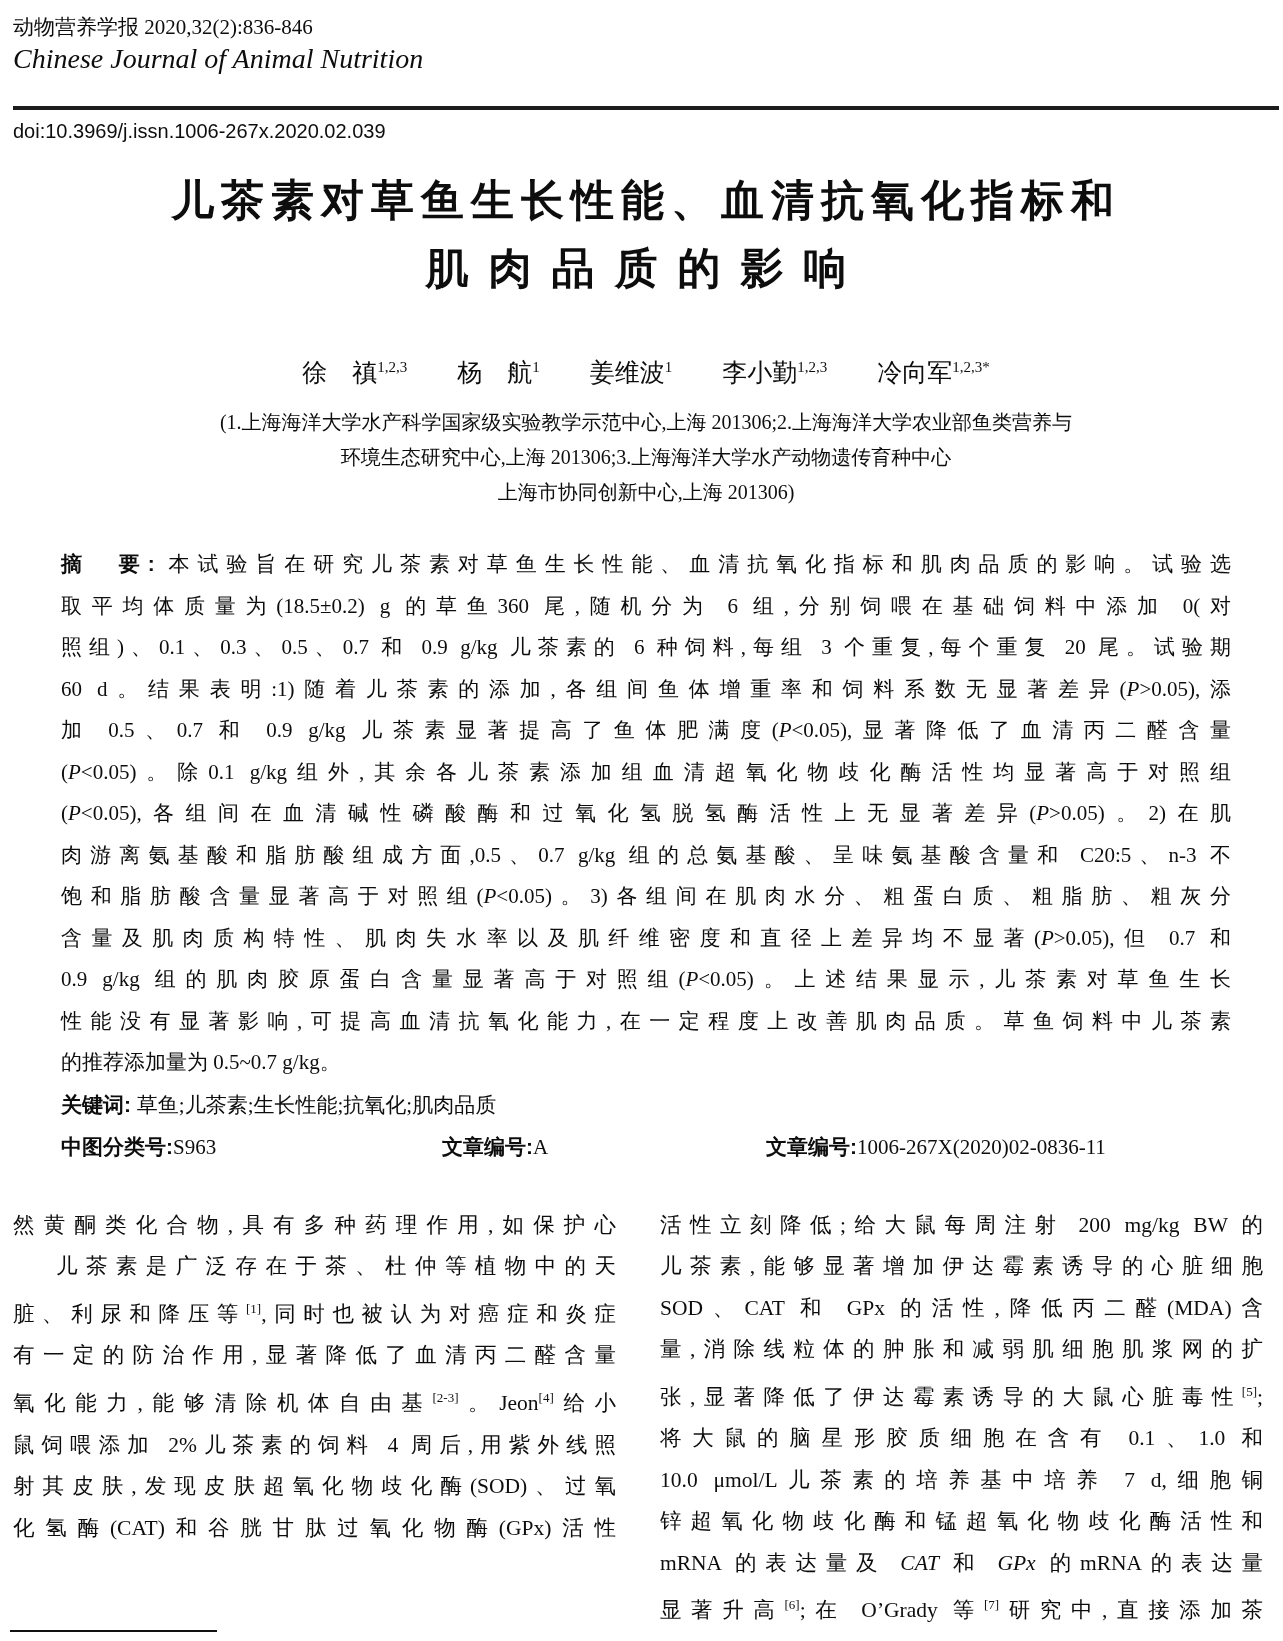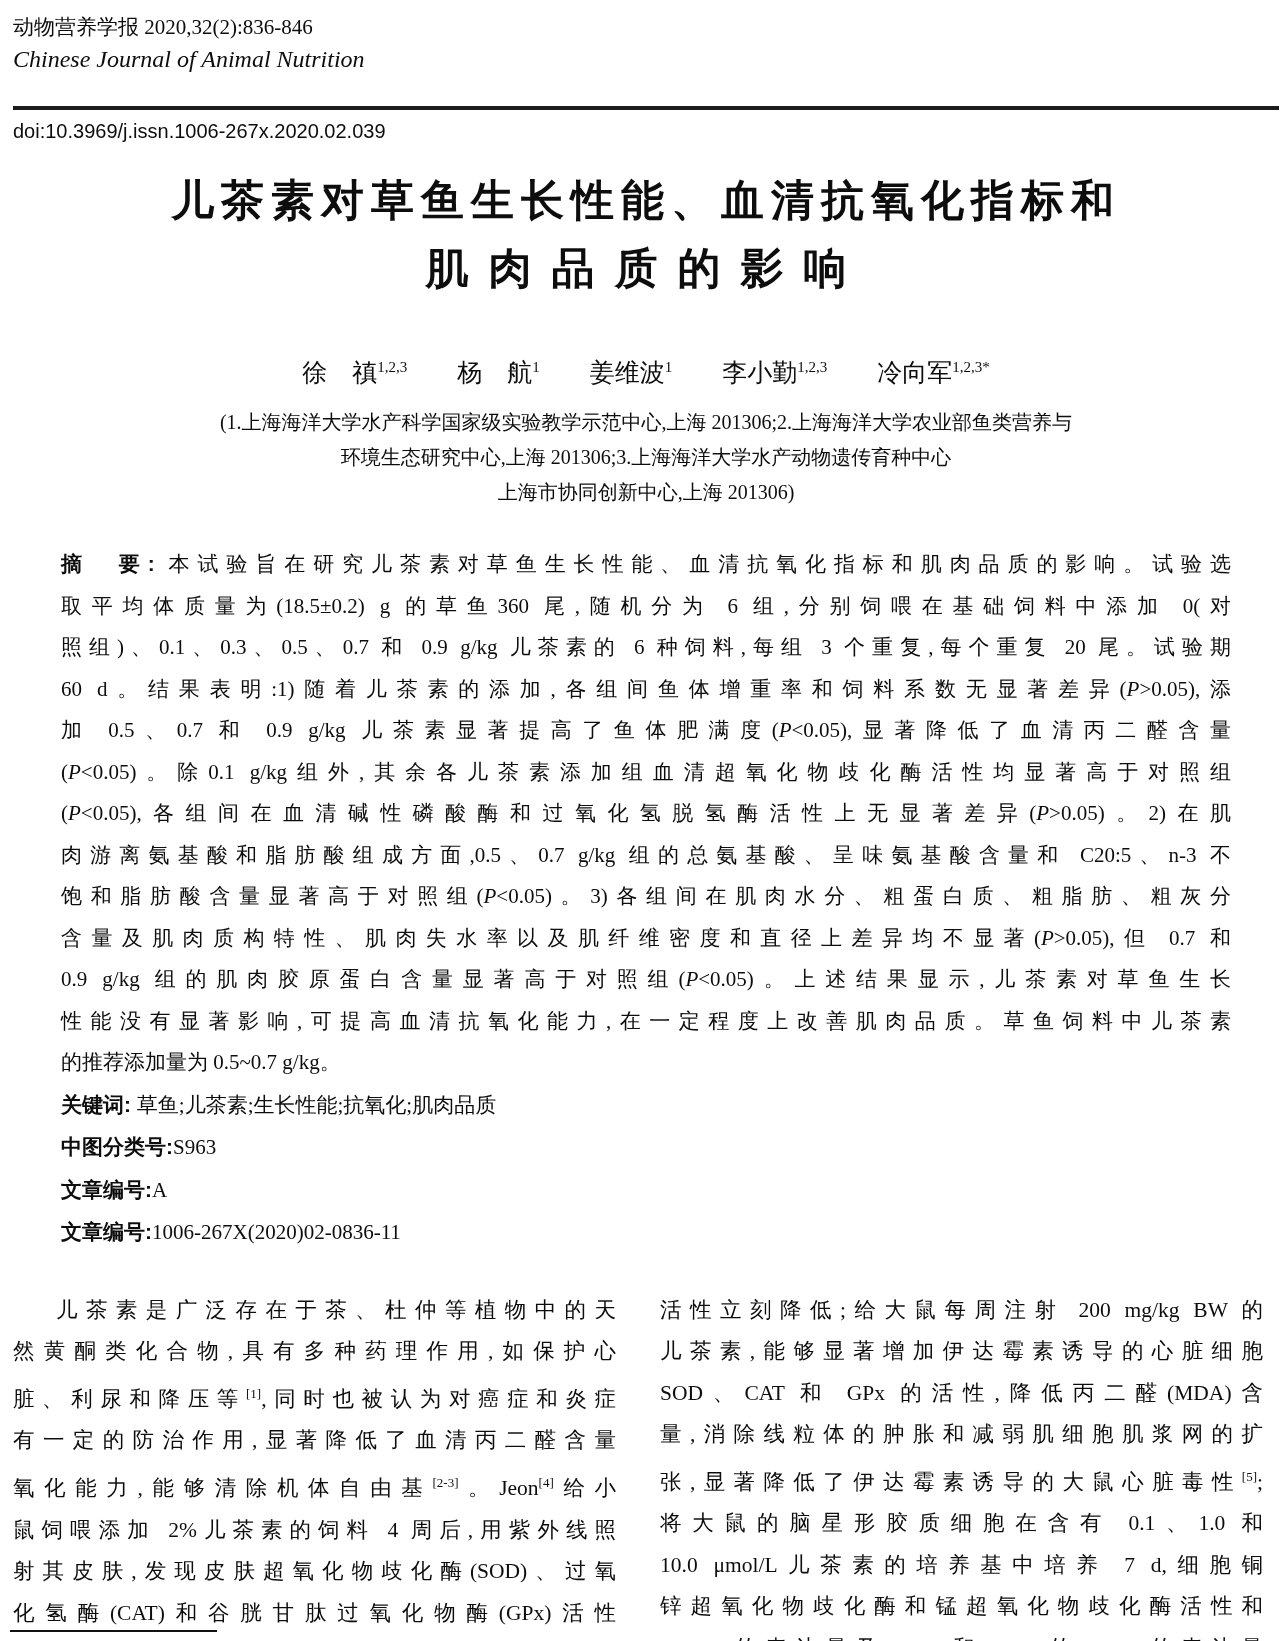"Chinese Journal of Animal Nutrition" .jr-en { font-size: 24px -> 28px }
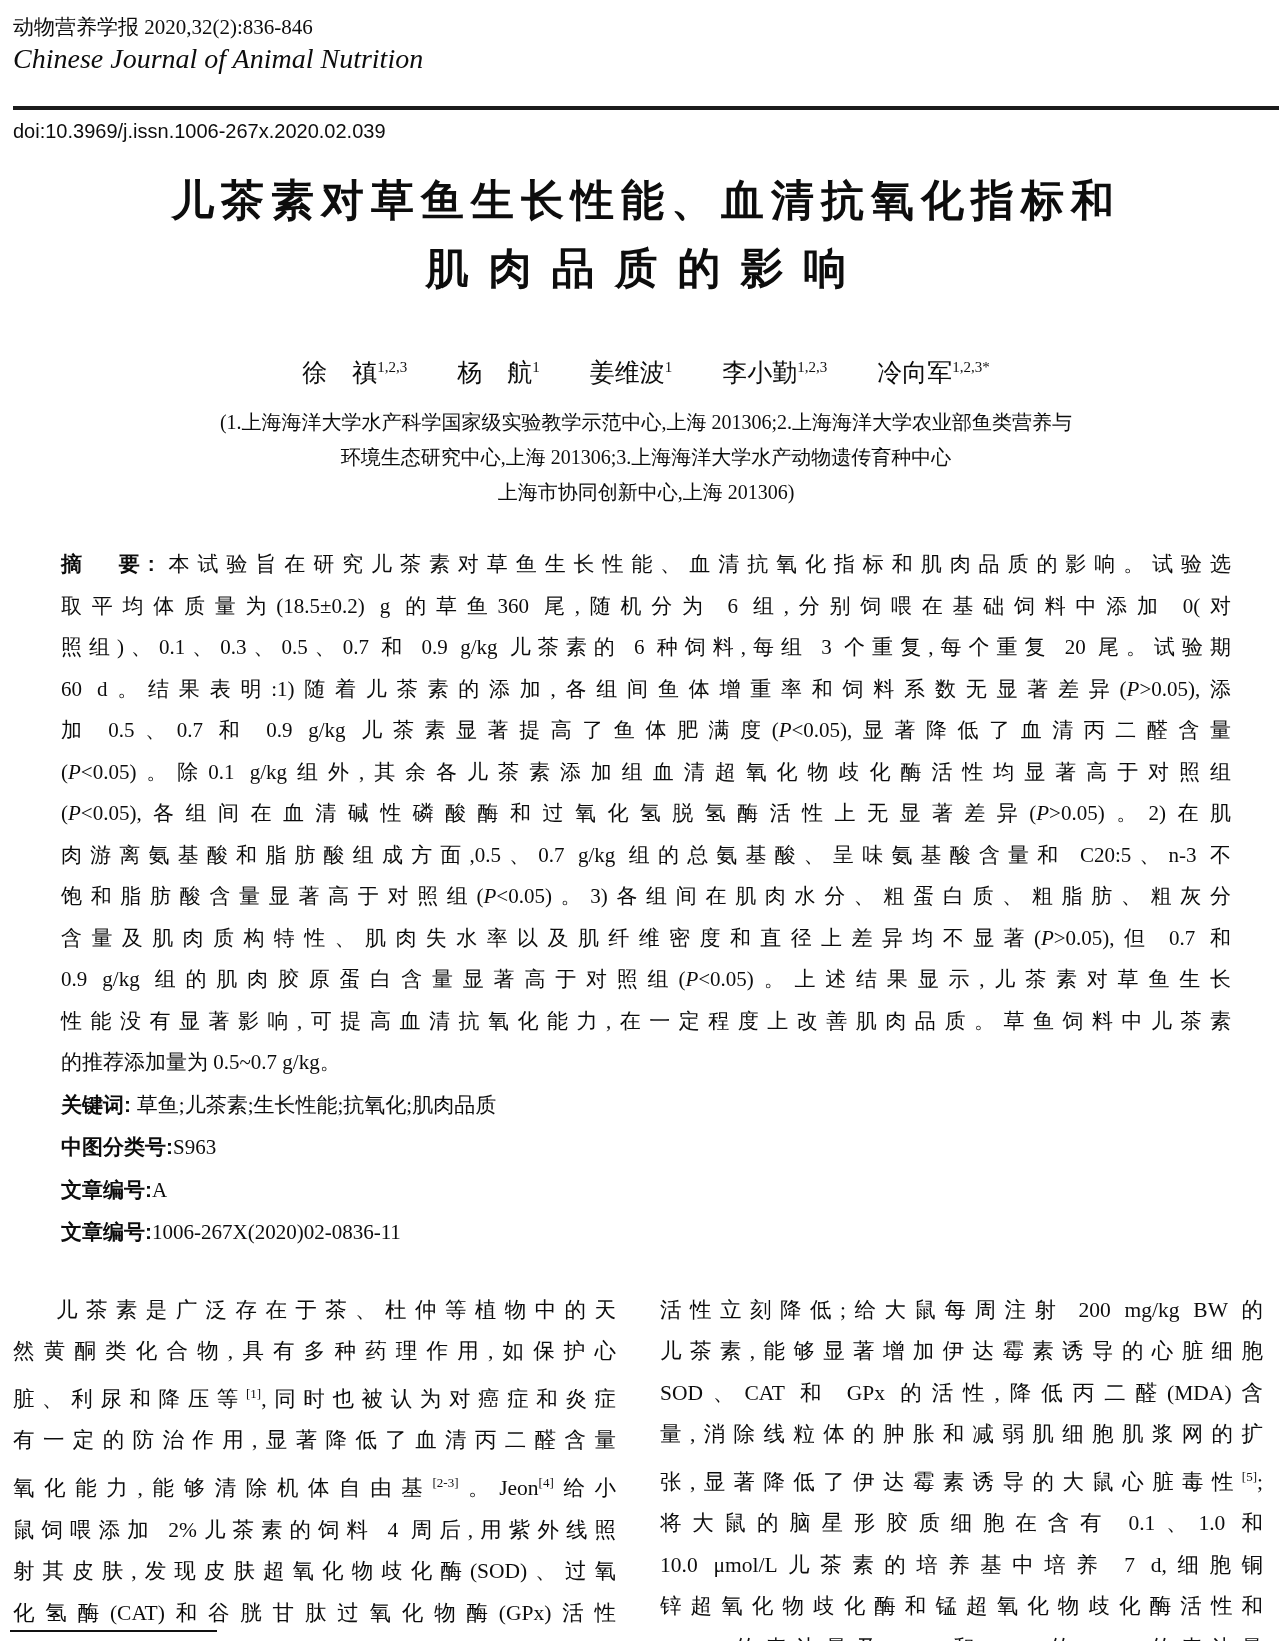"中图分类号:S963" .clc { flex-direction: column -> none }
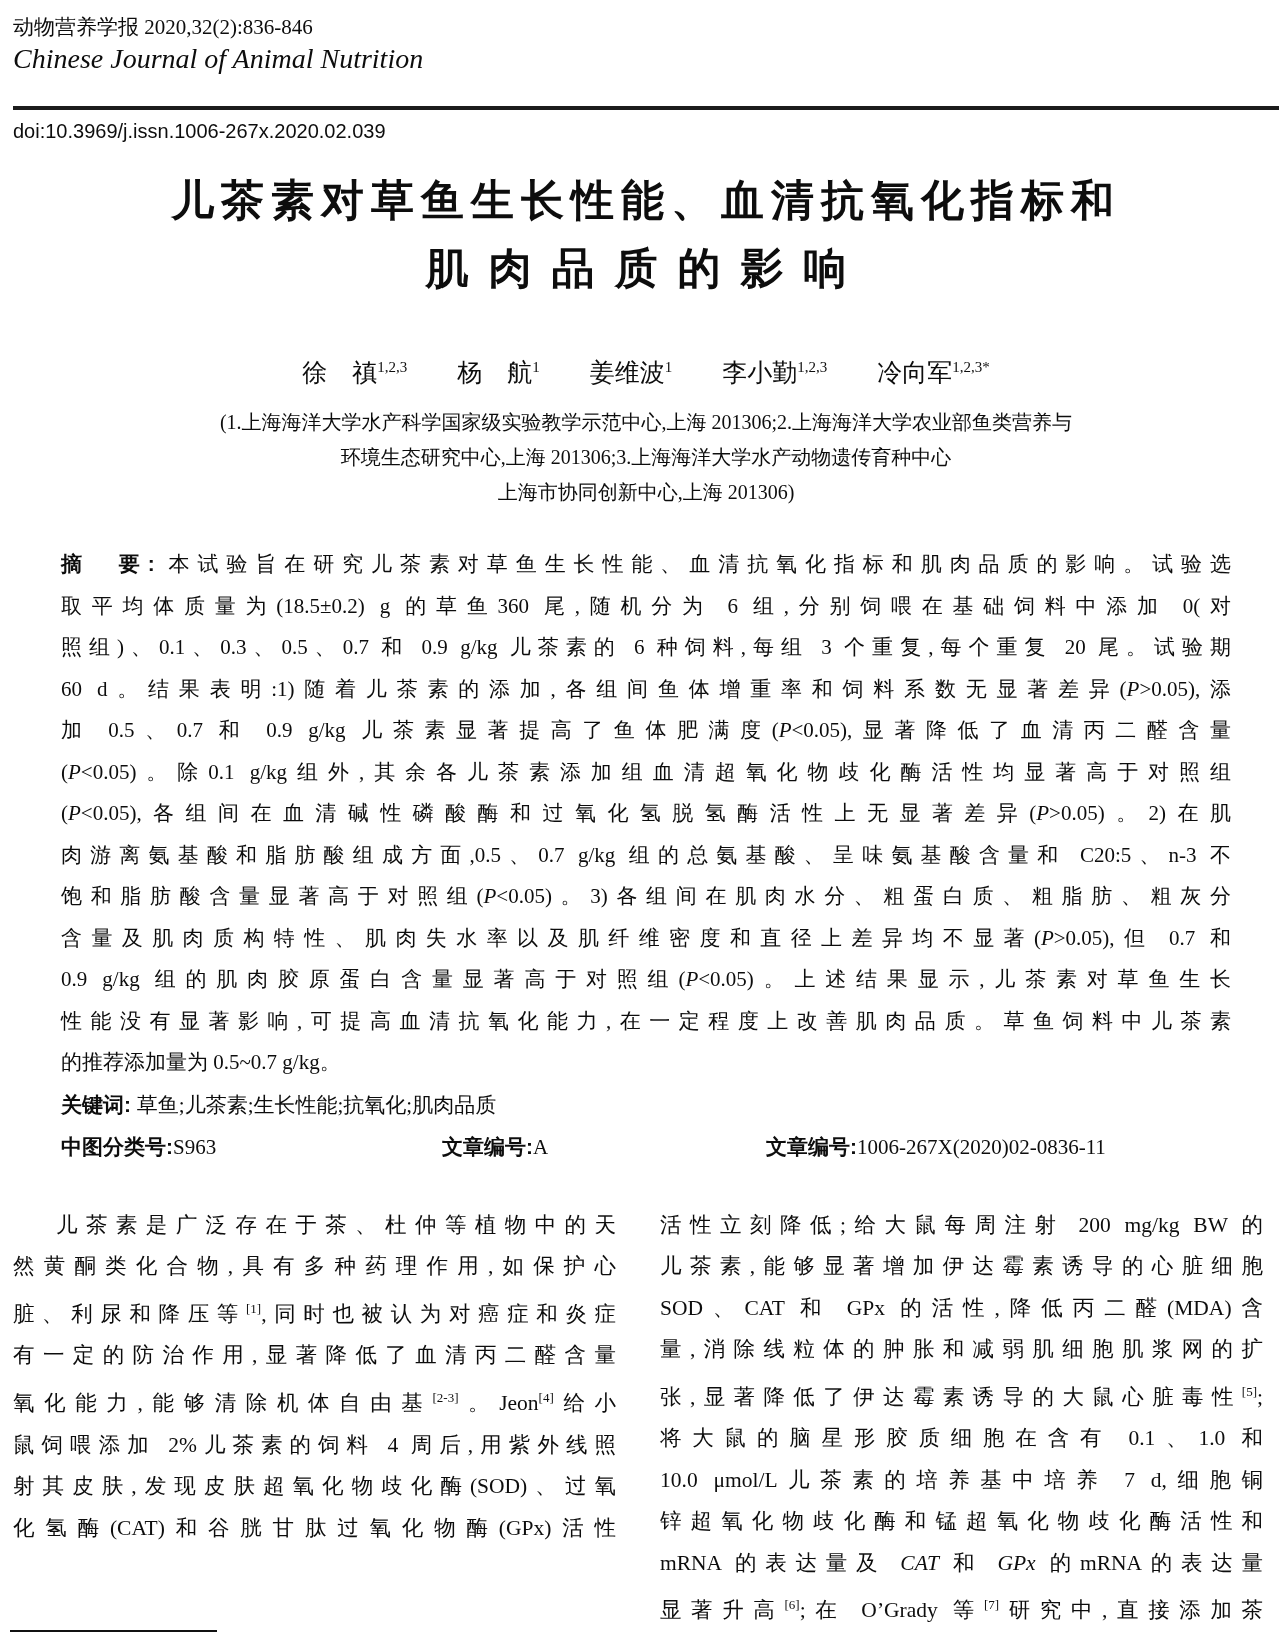"儿茶素是广泛存在于茶、杜仲等植物中的天" div.jline { order: before "然黄酮类化合物,具有多种药理作用,如保护心" -> after "然黄酮类化合物,具有多种药理作用,如保护心" }
